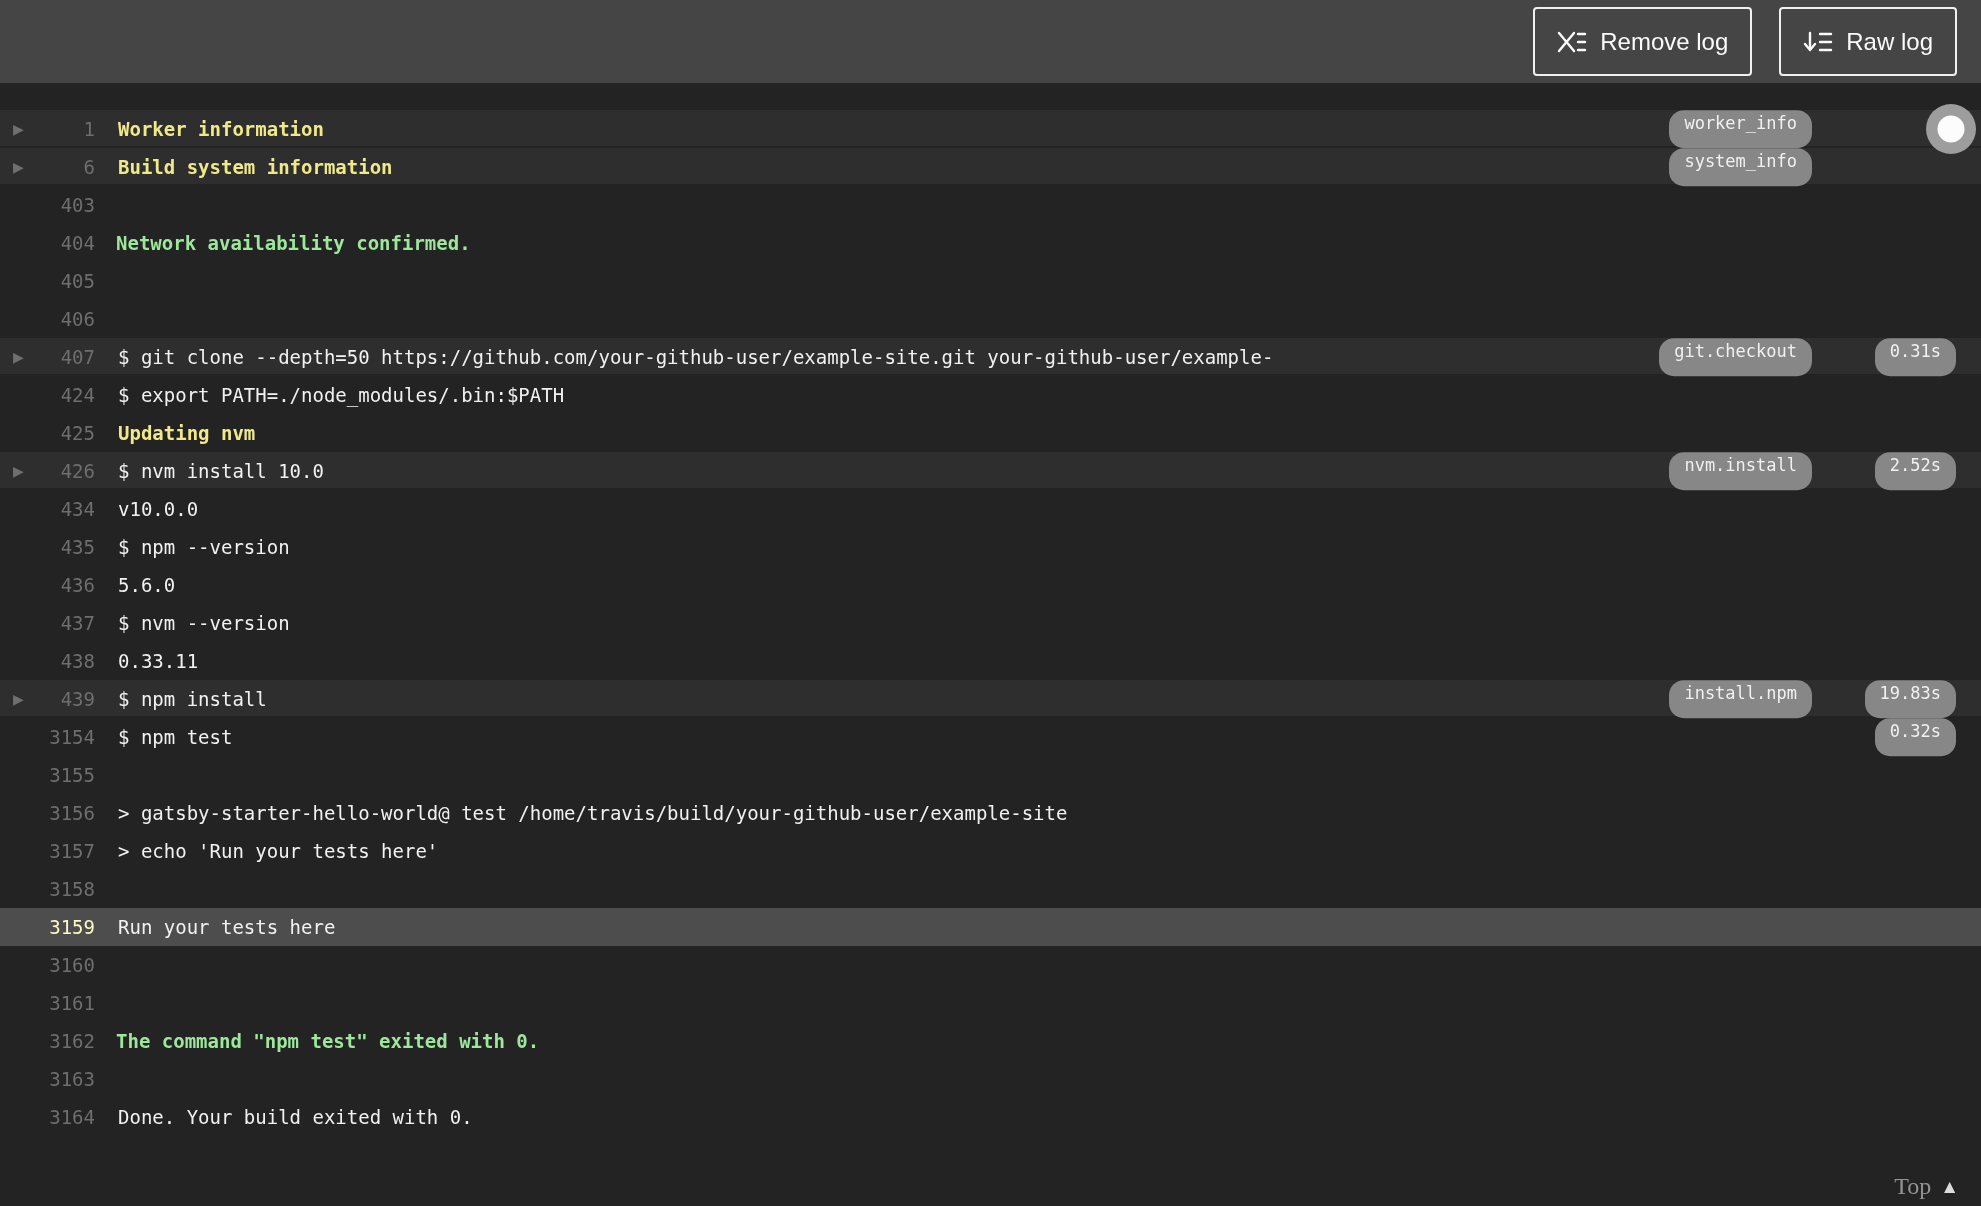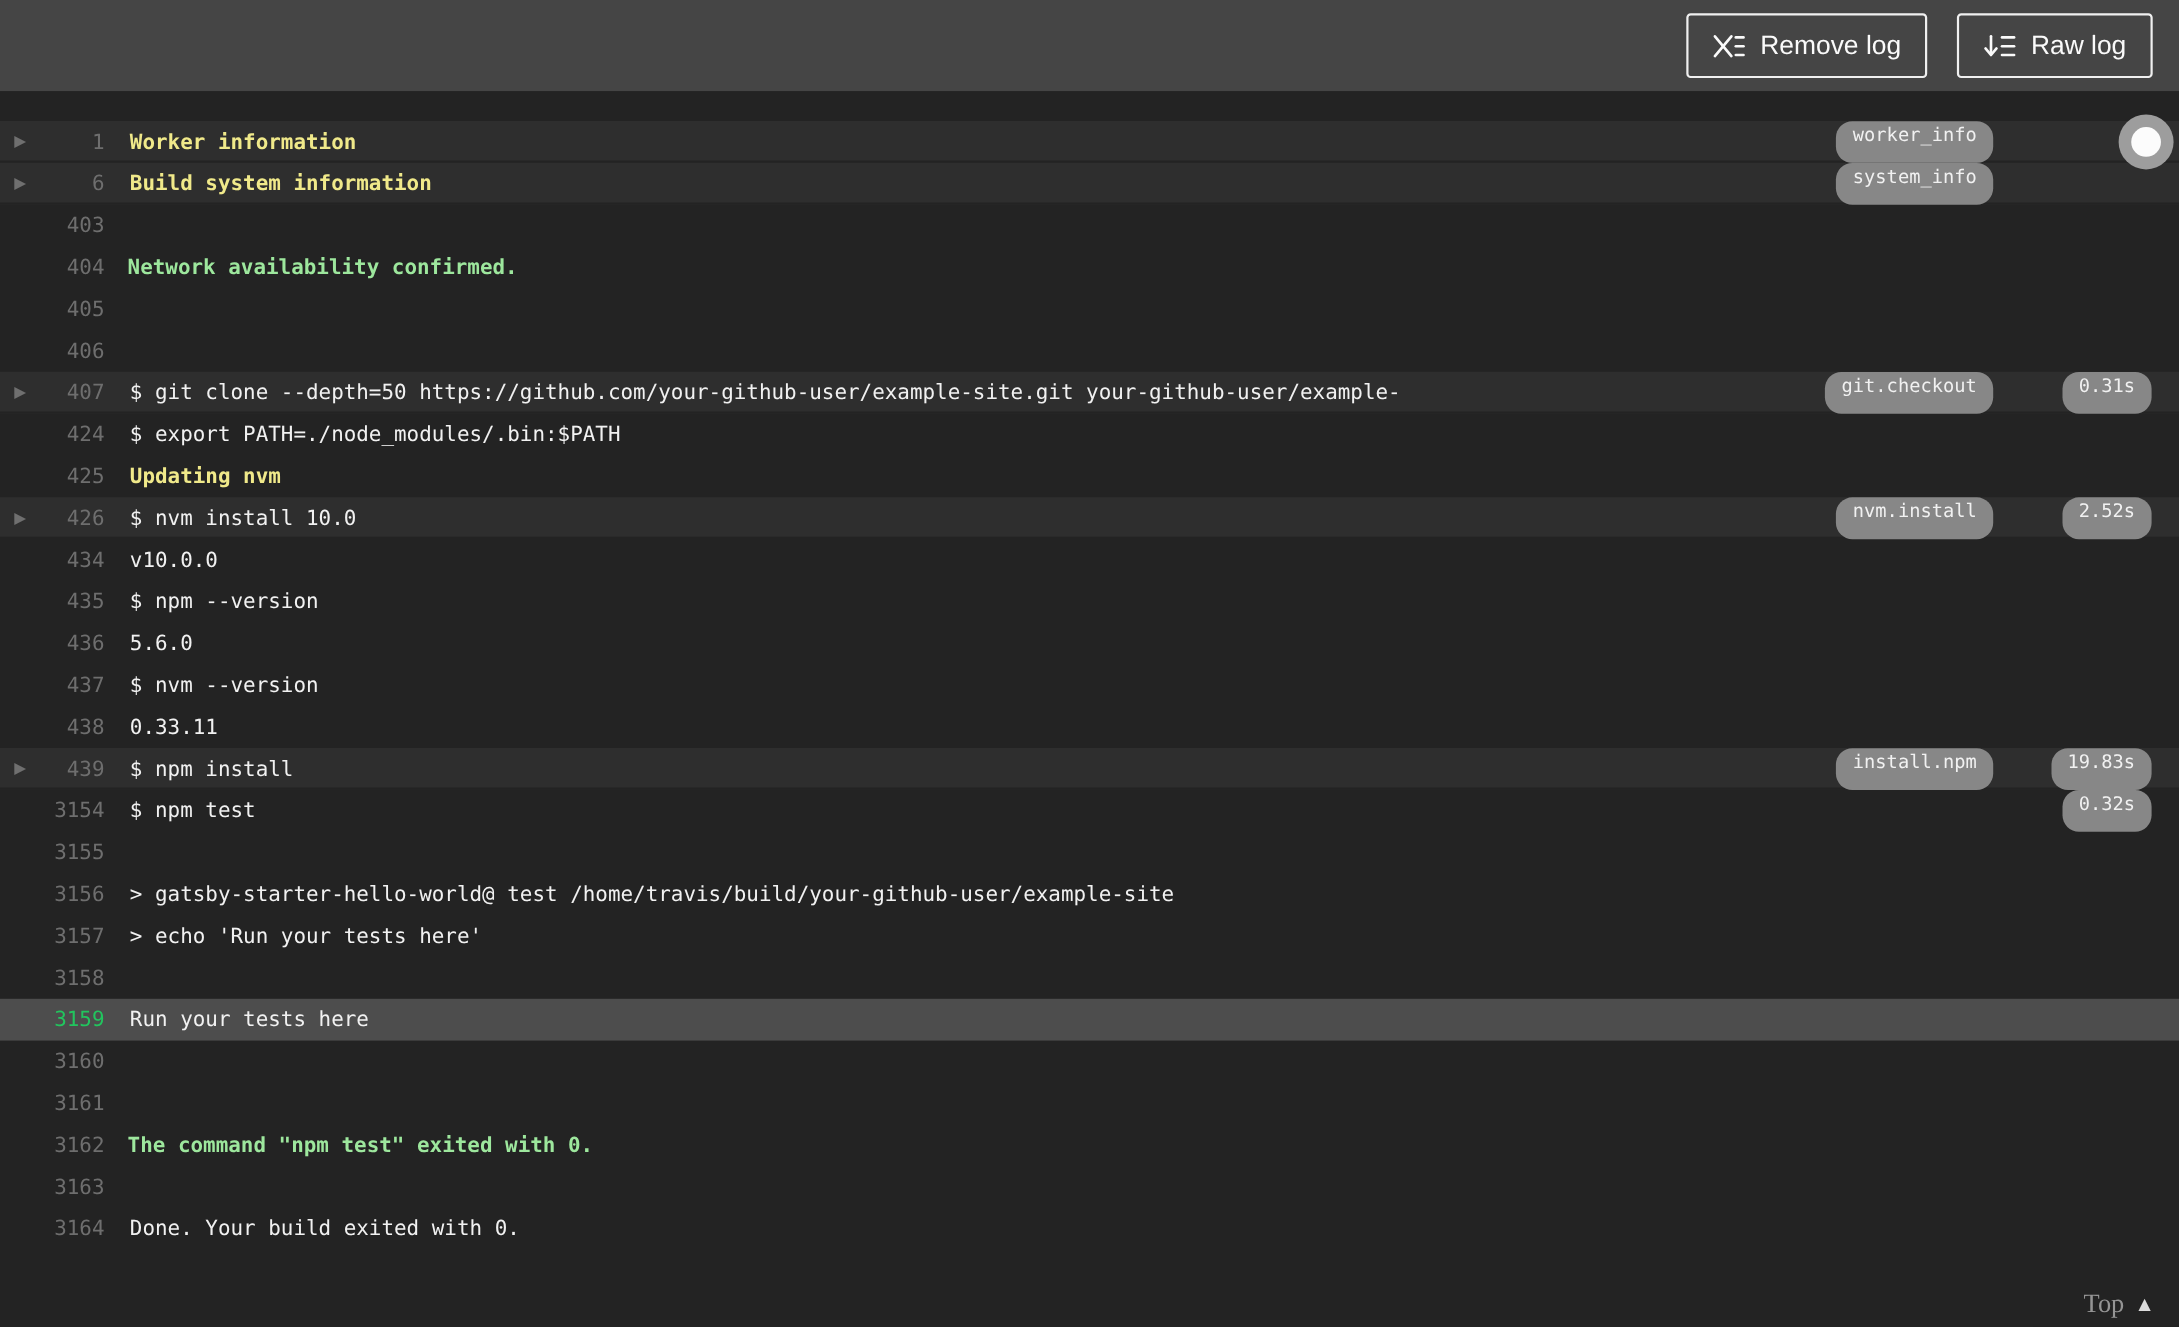"Remove log" .hbtn { height: 59px -> 69px }
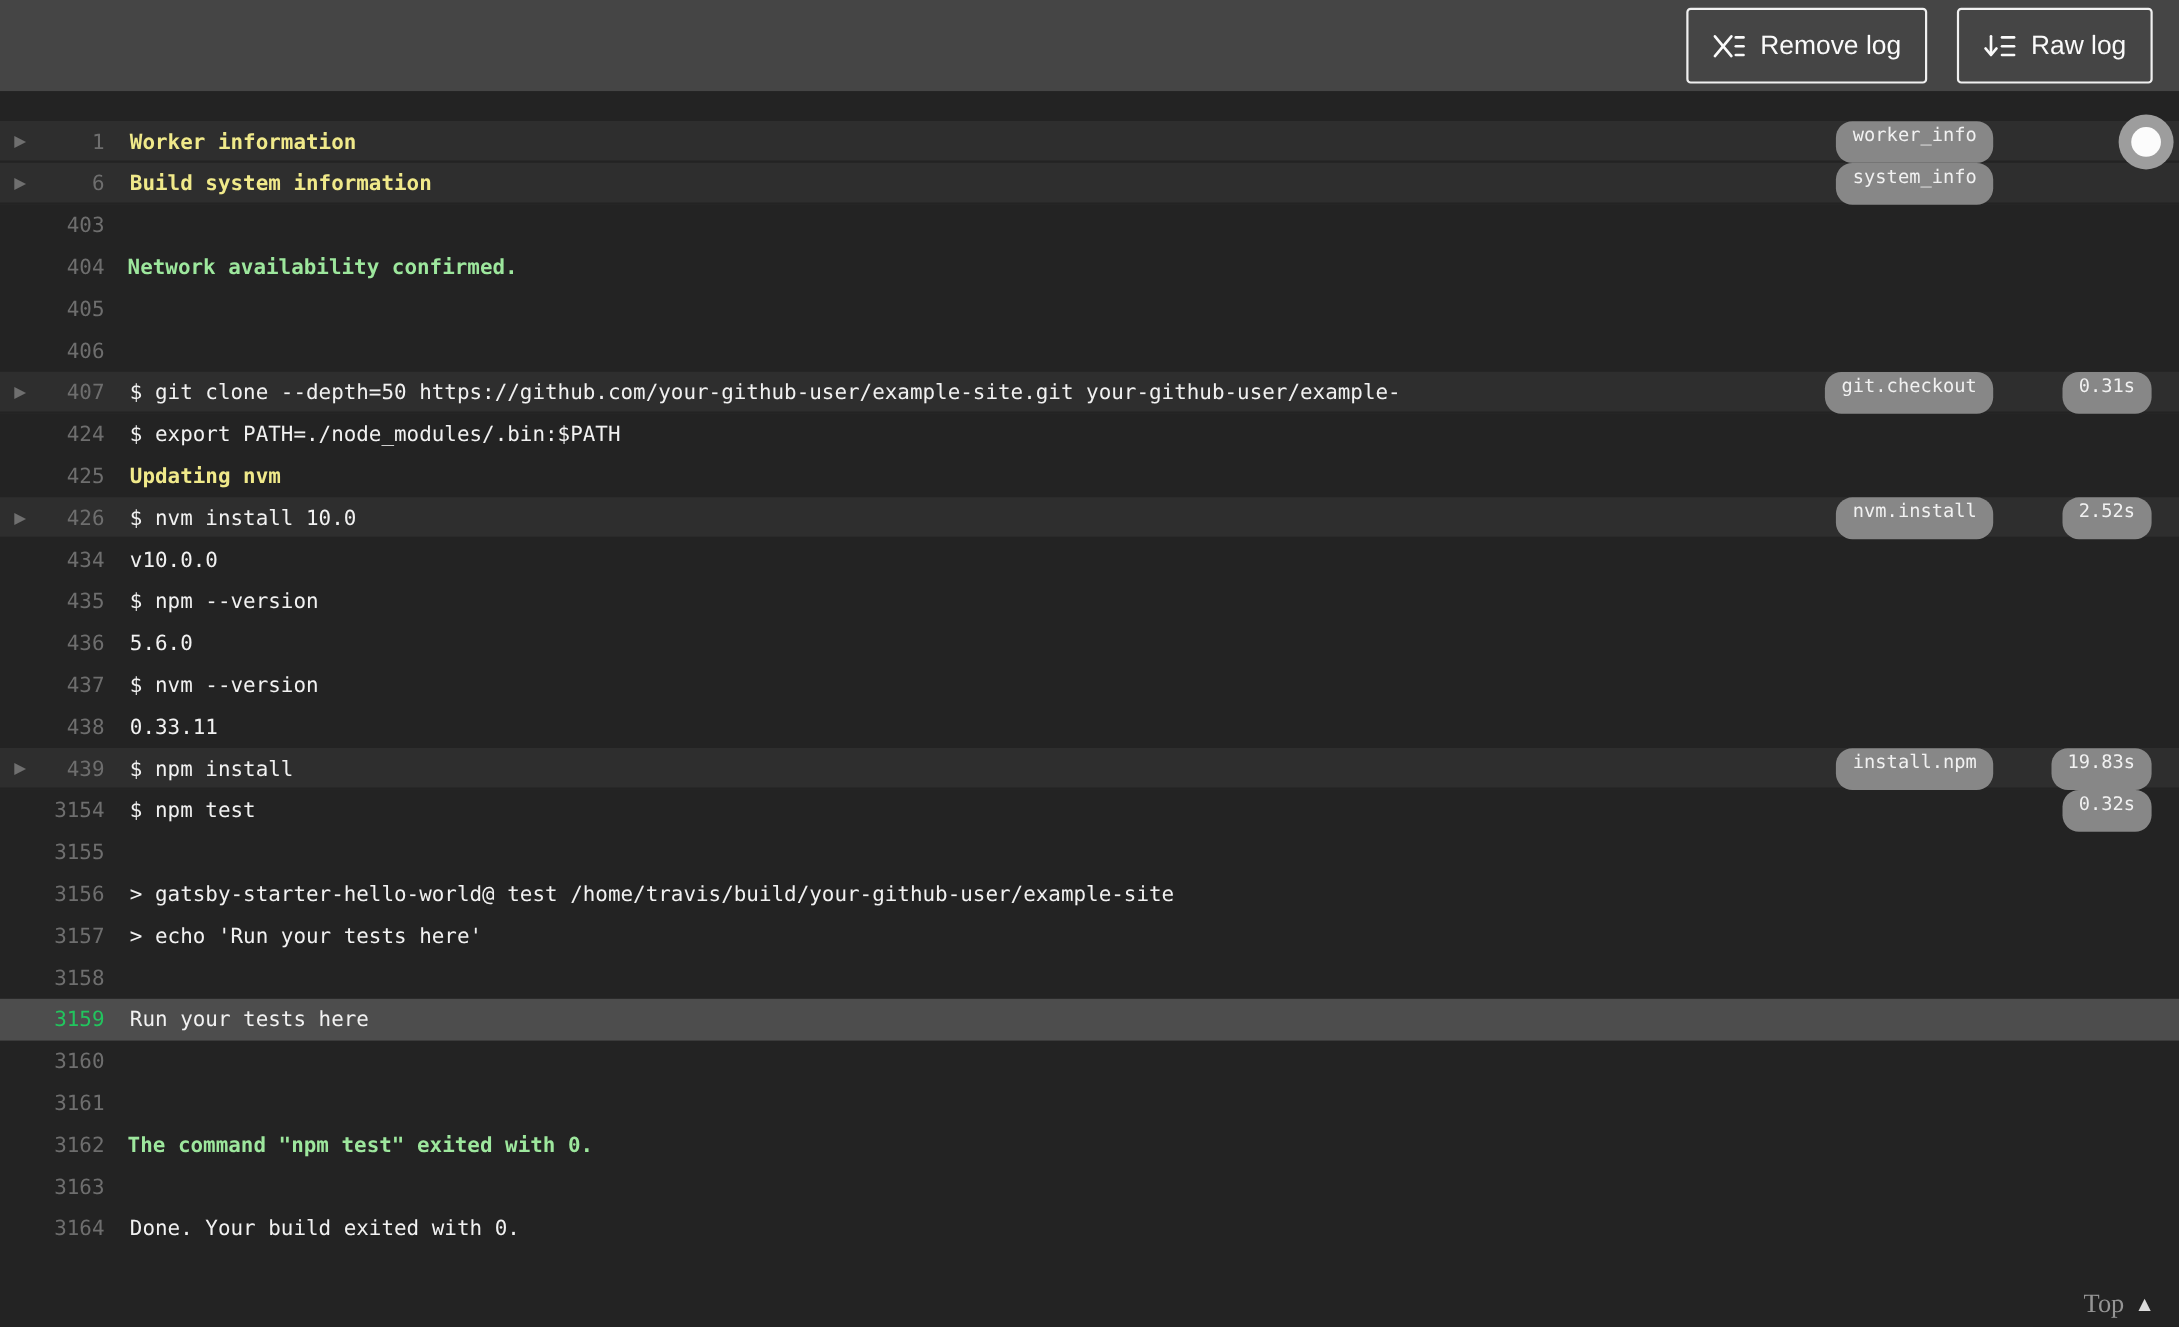"3159" .row.selected .num { color: #22c55e -> #fef9c3 }
